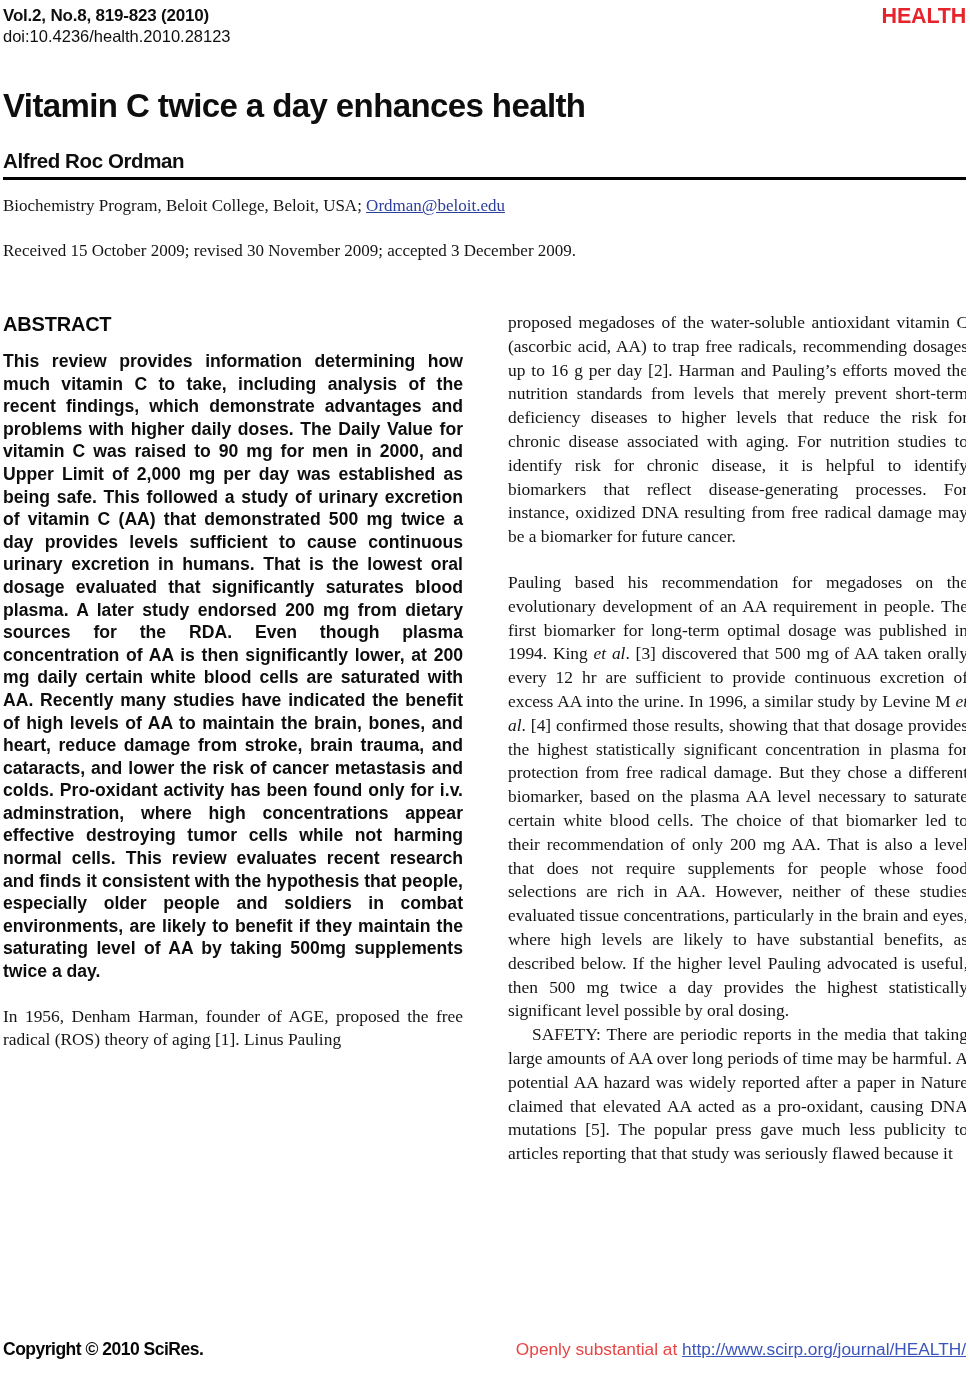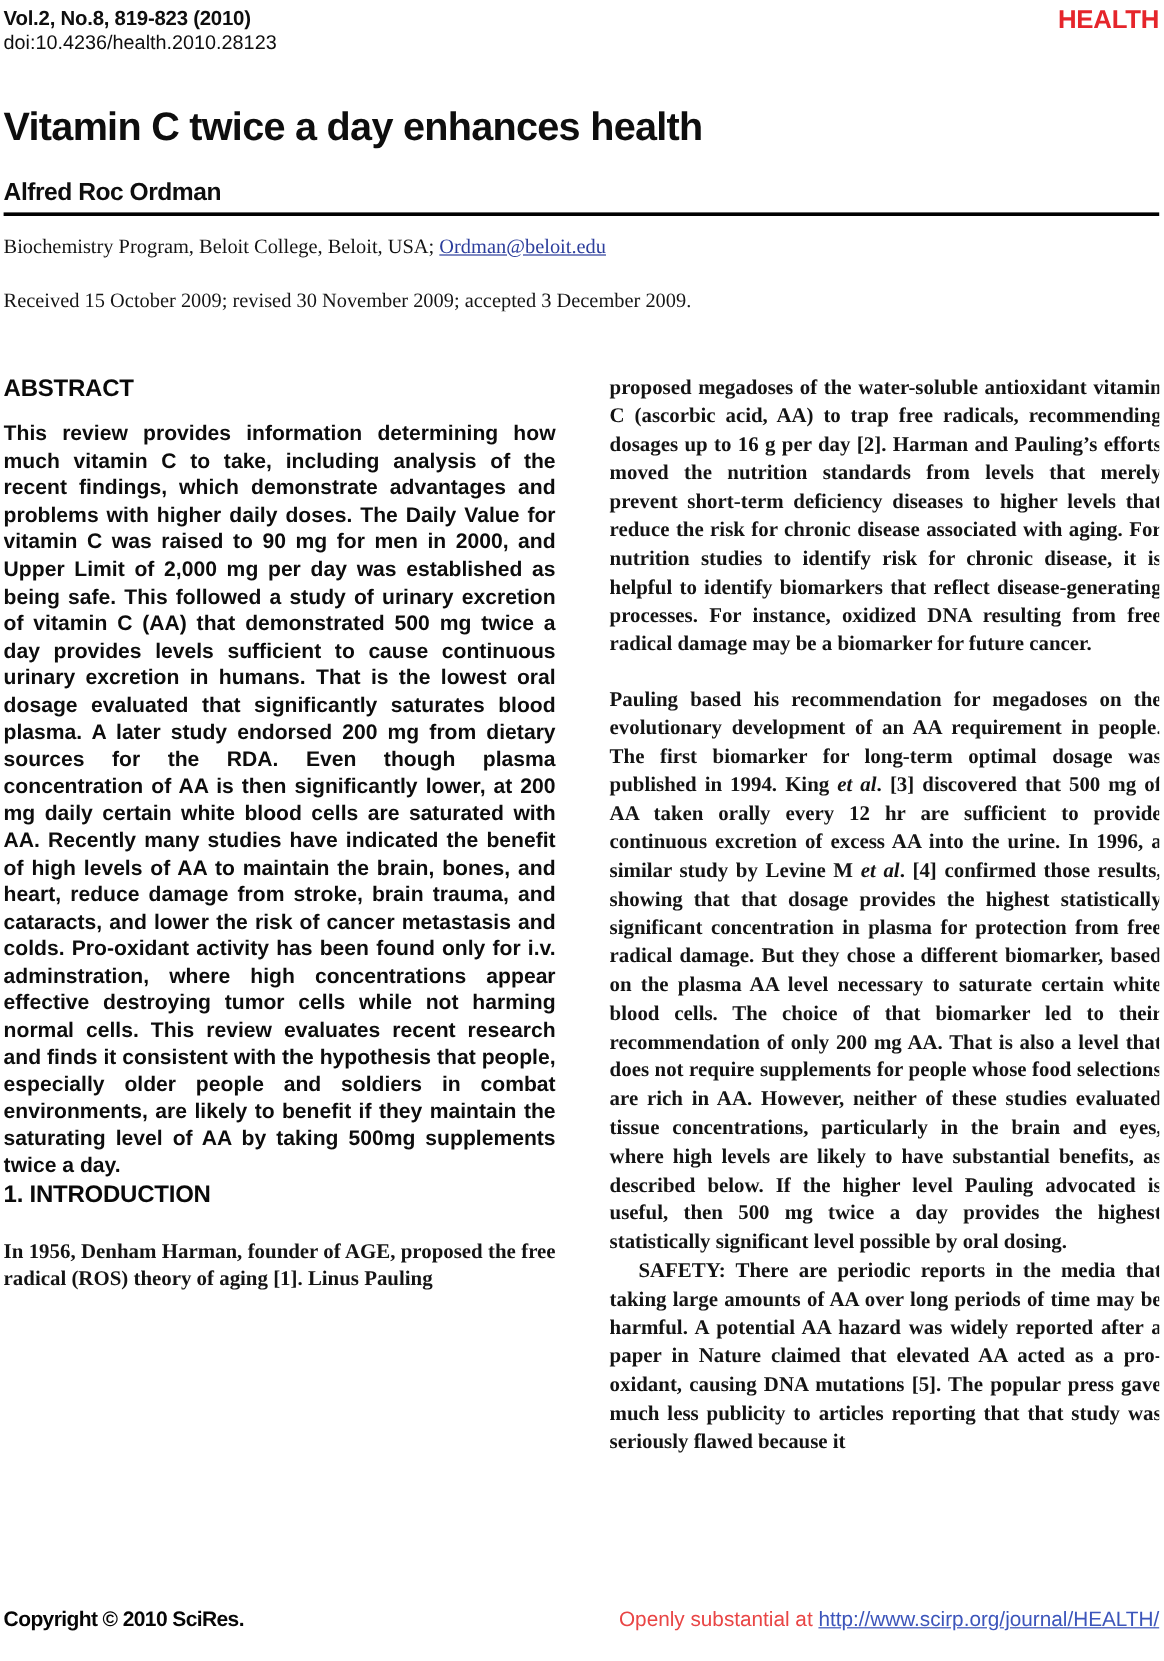"proposed megadoses of the water-soluble" .serif-p { font-weight: bold -> none }
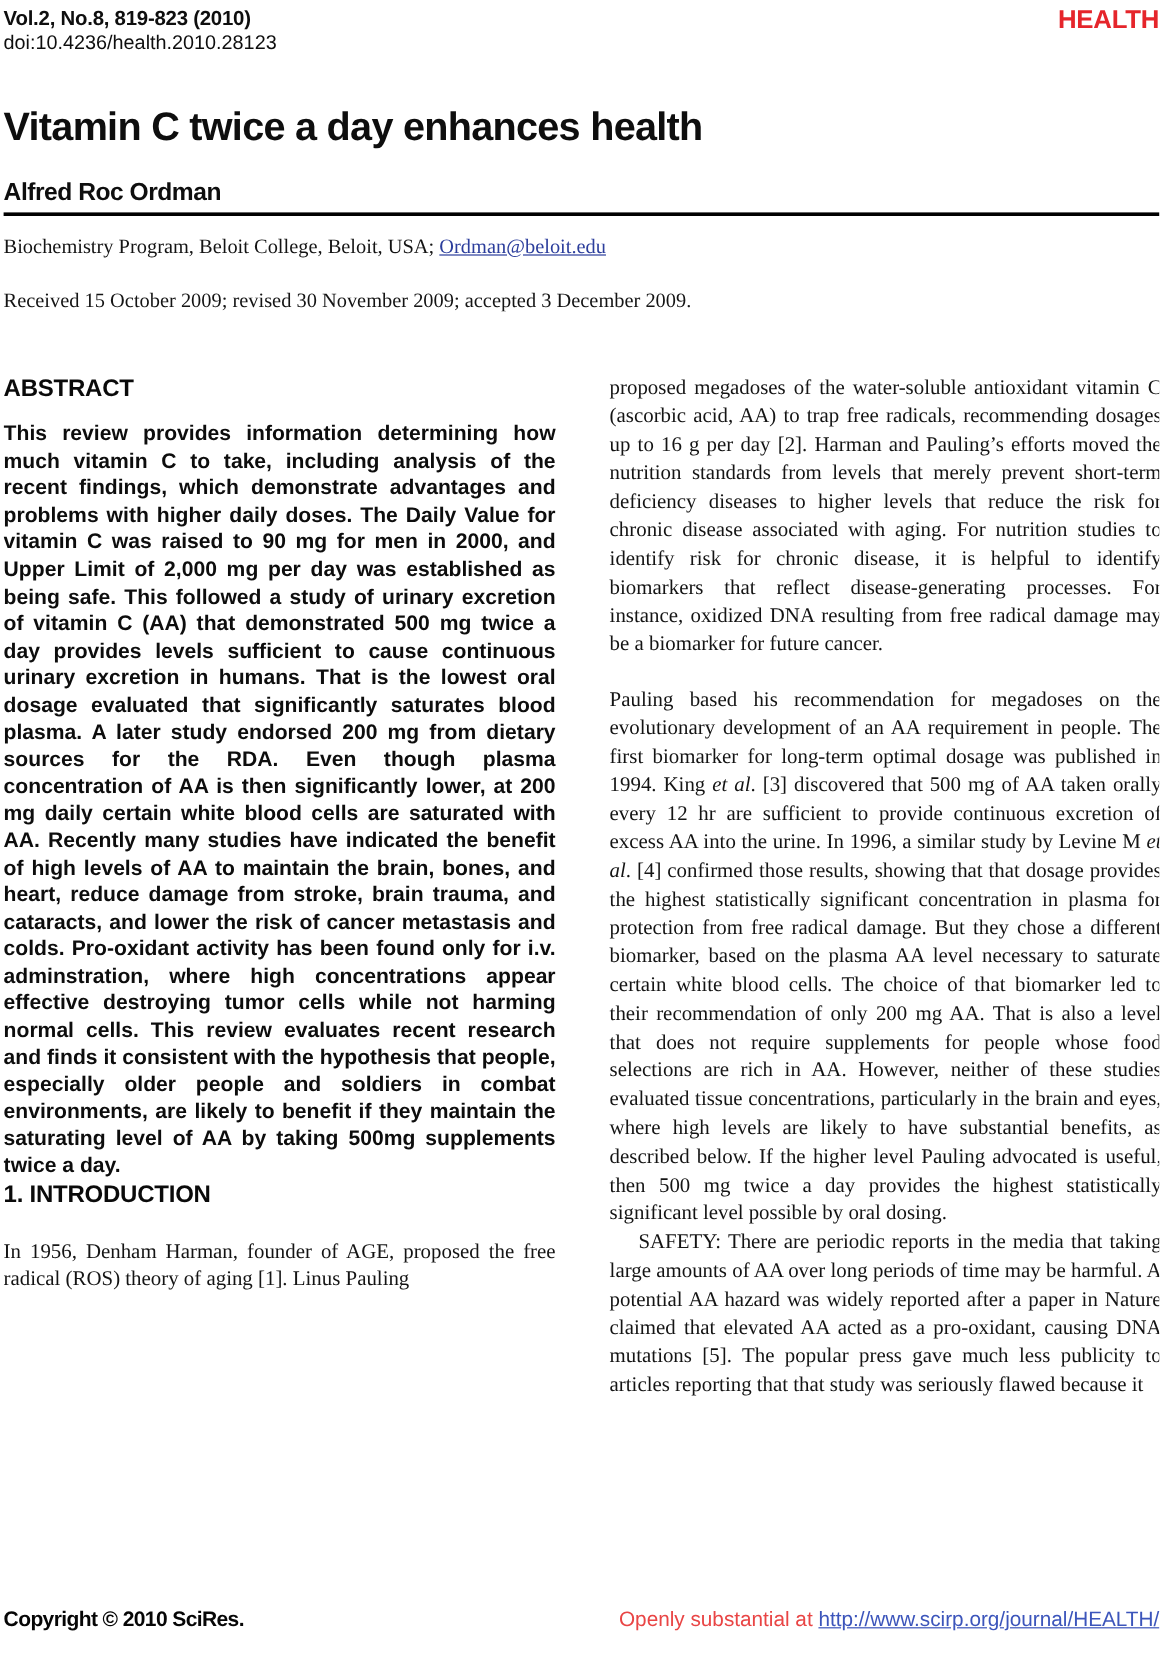"1. INTRODUCTION" h2.section-heading { html: <h2>1. INTRODUCTION</h2> -> none }
